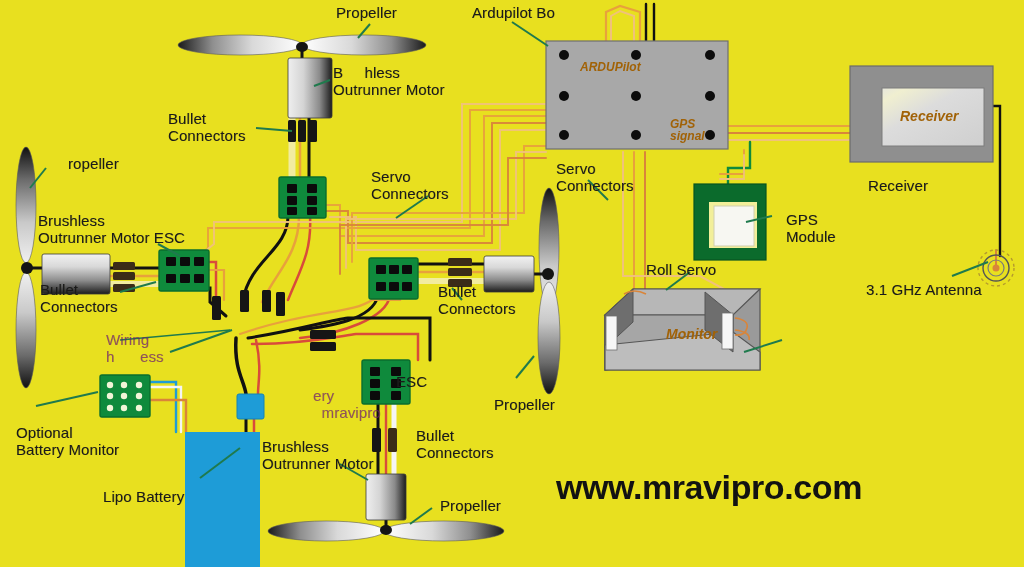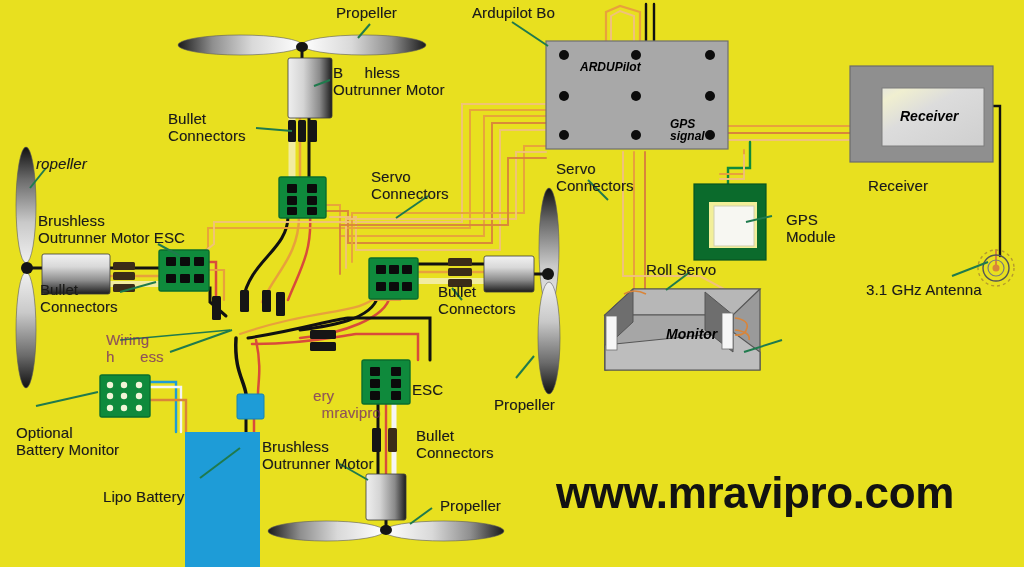"ARDUPilot" .brdlbl { color: #000000 -> #a16207 }
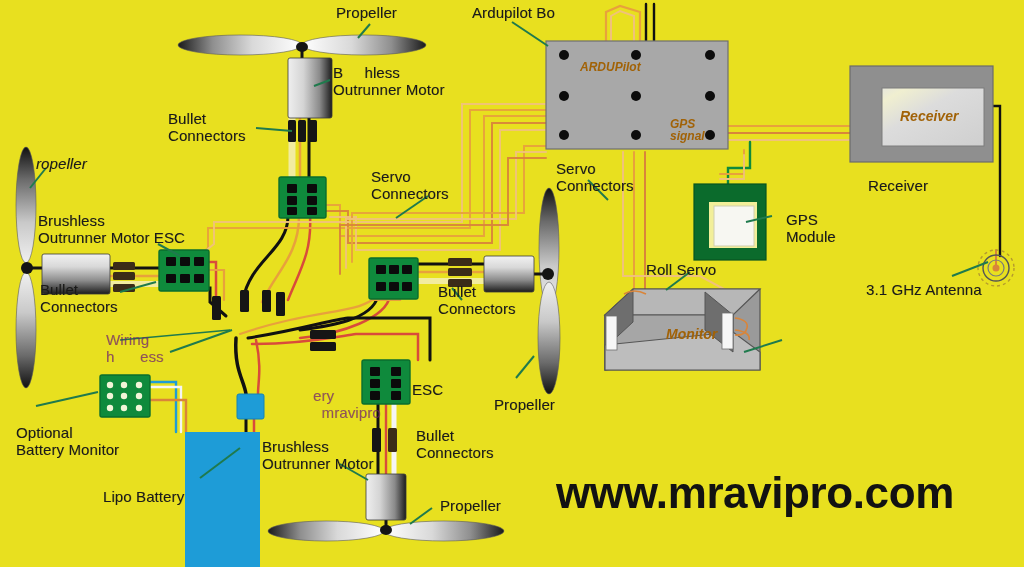"ropeller" div.lbl { font-style: italic -> none; left: 36px -> 68px }
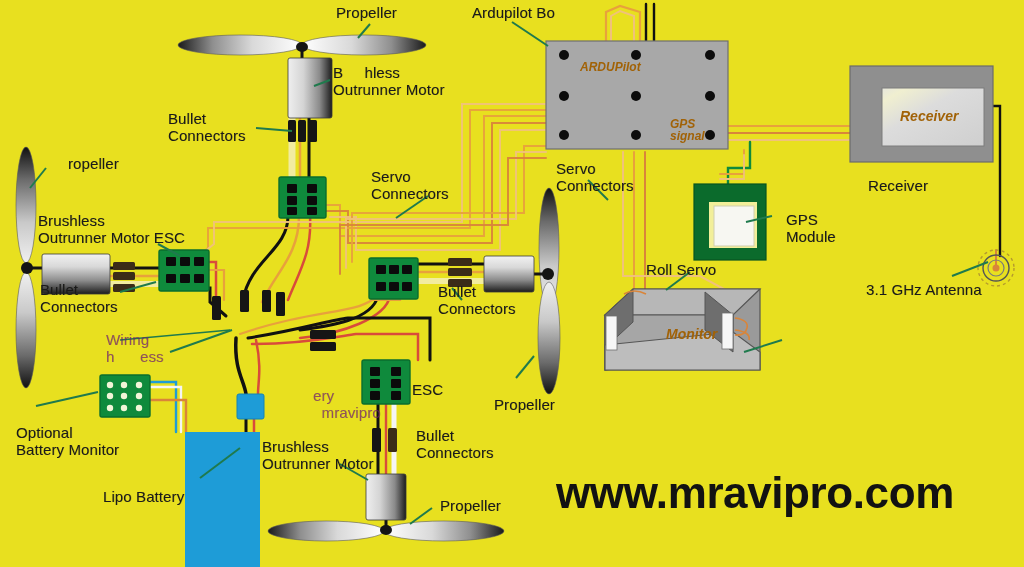"ESC" div.lbl { left: 412px -> 396px; margin-top: 8px -> none }
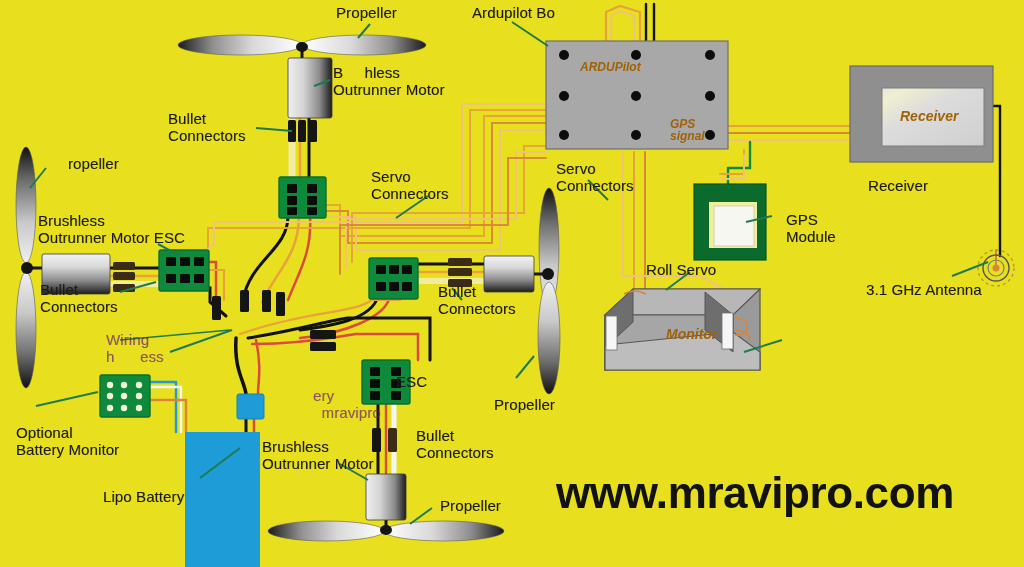"www.mravipro.com" .watermark { font-size: 44px -> 34px }
